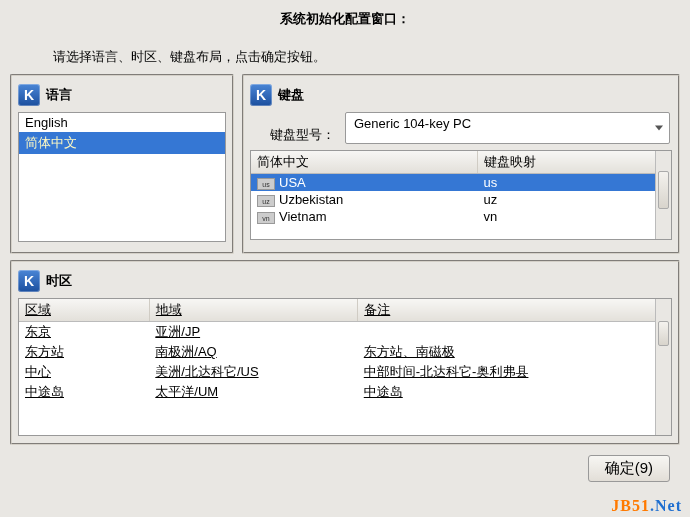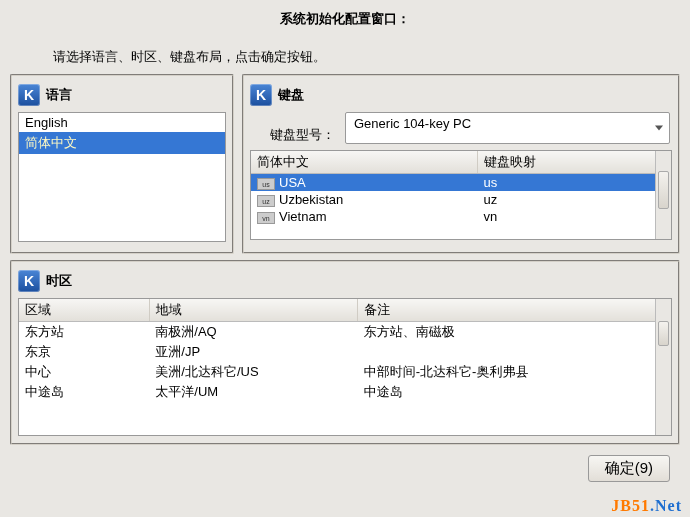"区域" .tz-table-wrap { text-decoration: none -> underline }
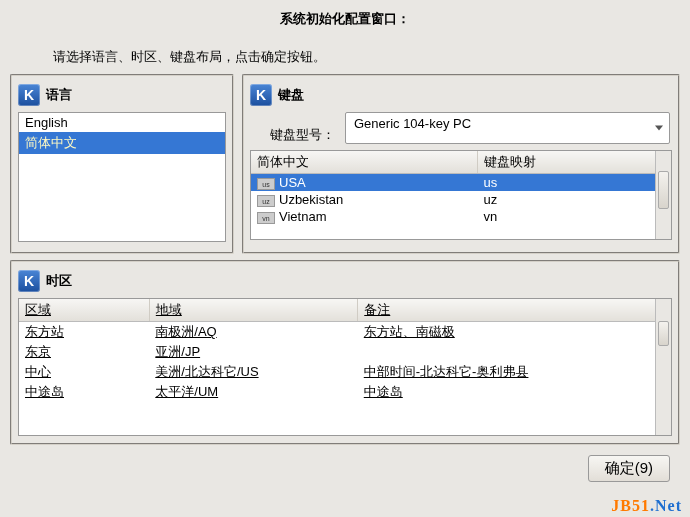"东方站" tr { order: before "东京" -> after "东京" }
